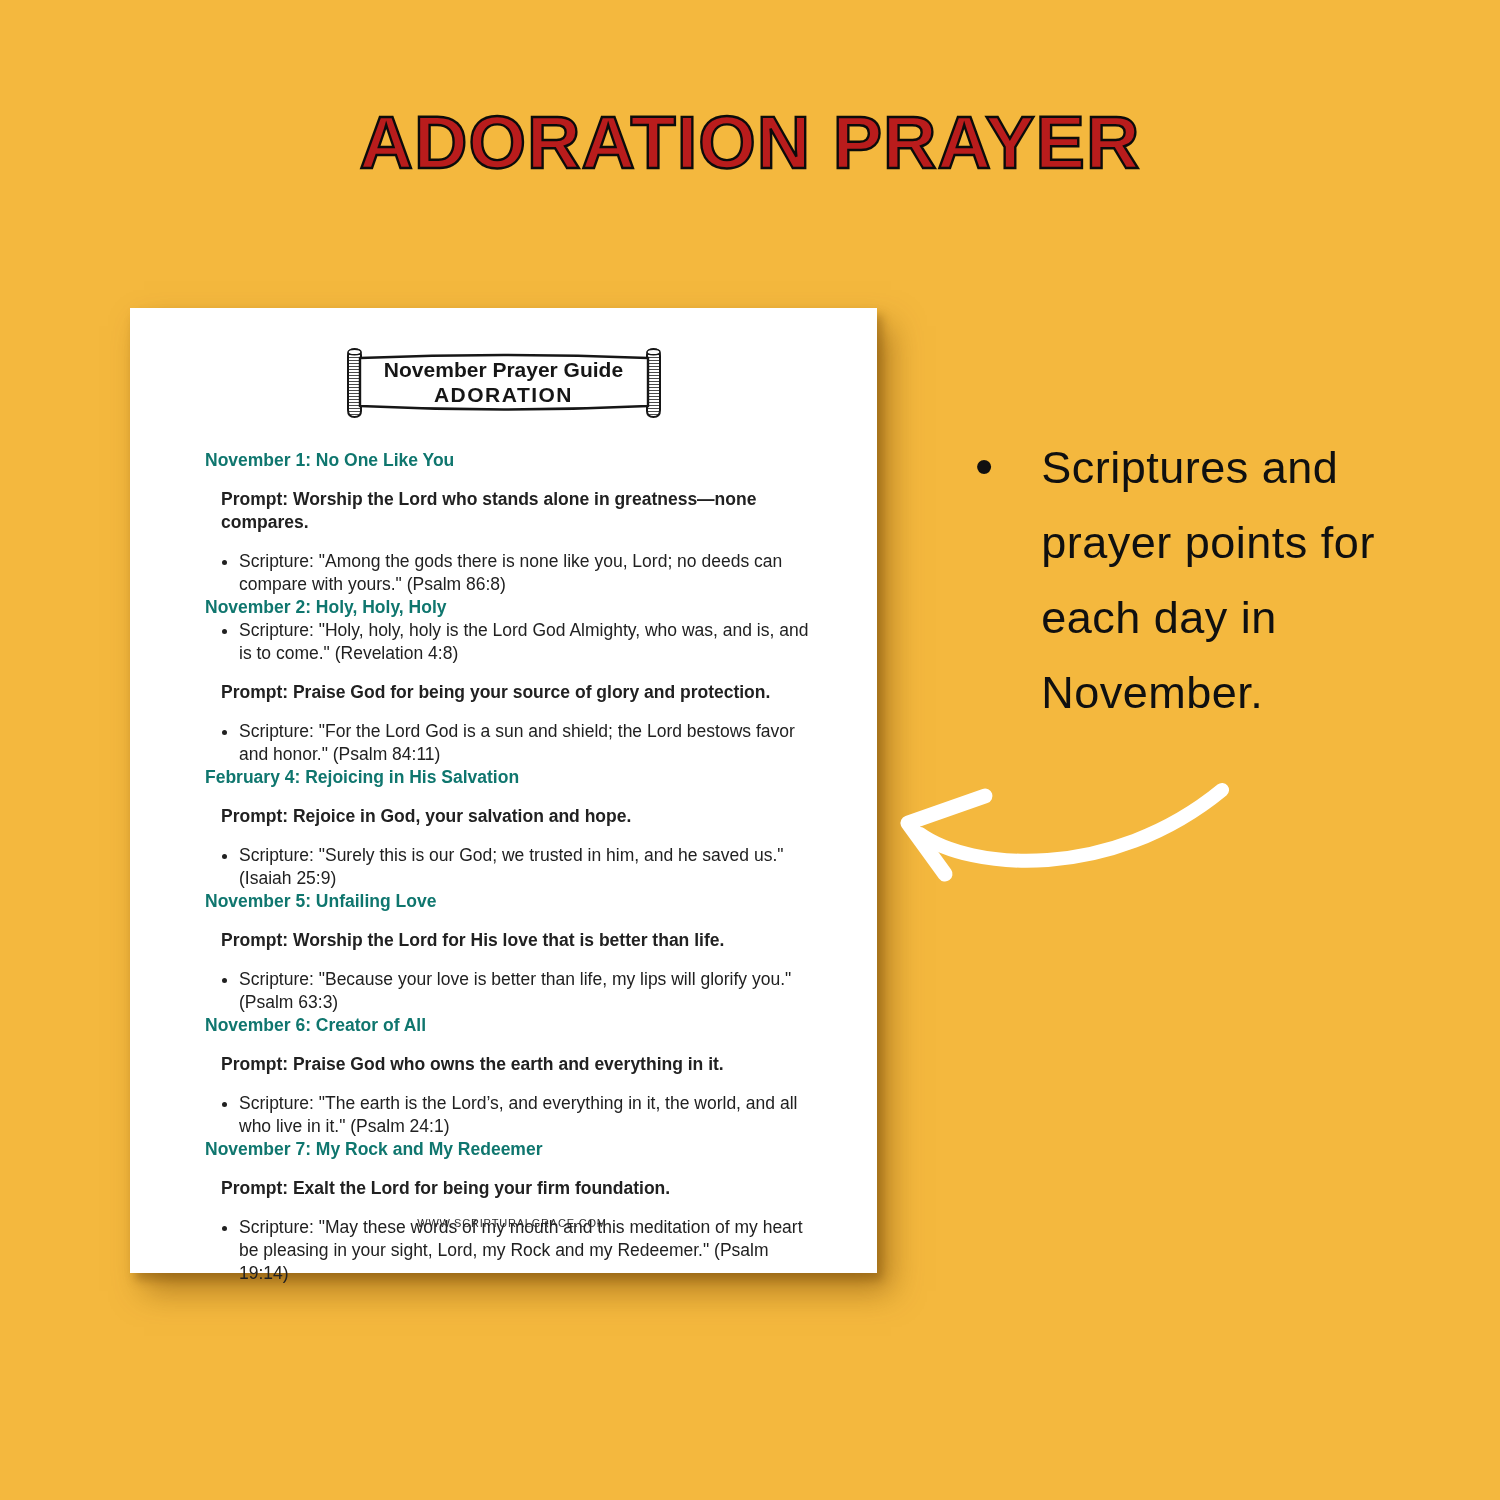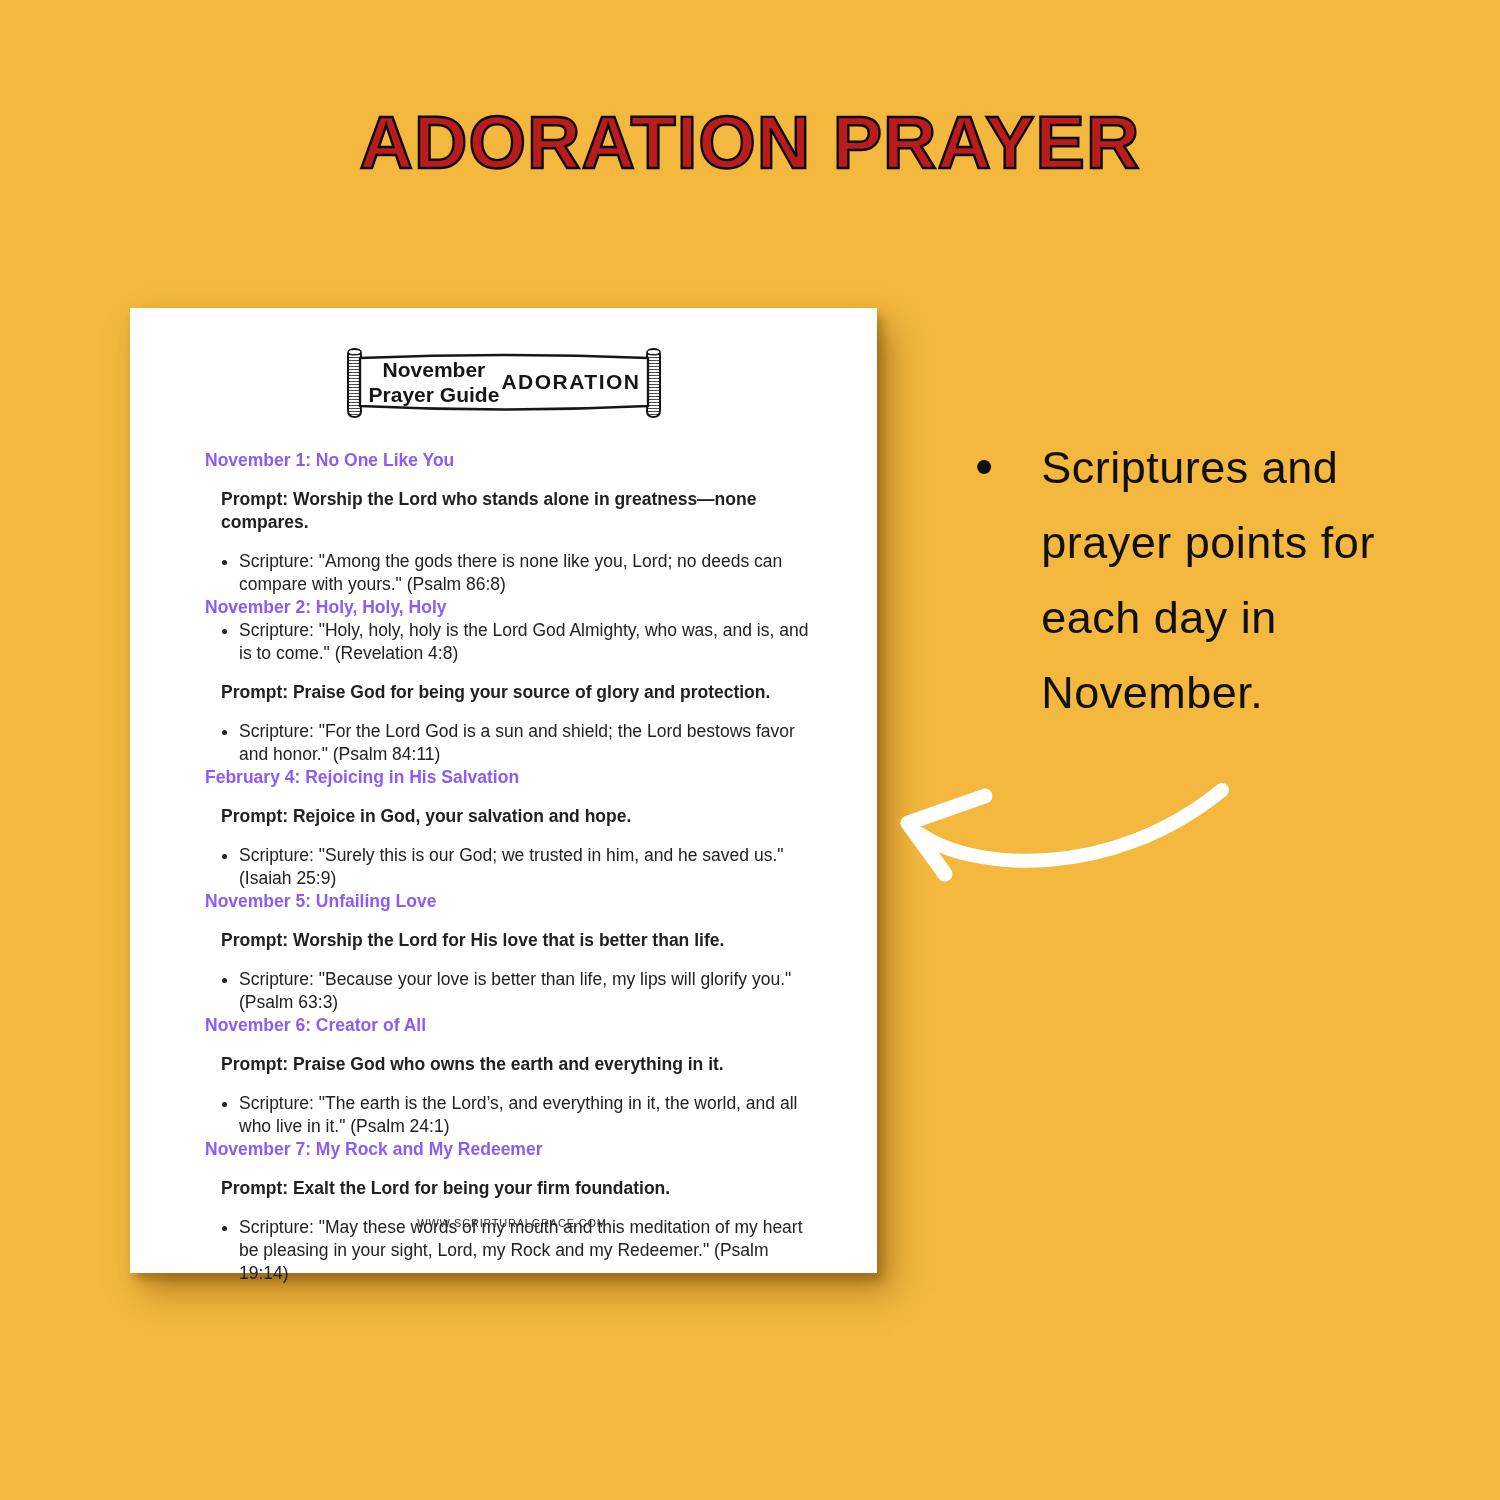"November Prayer Guide" .banner-text { flex-direction: row -> column }
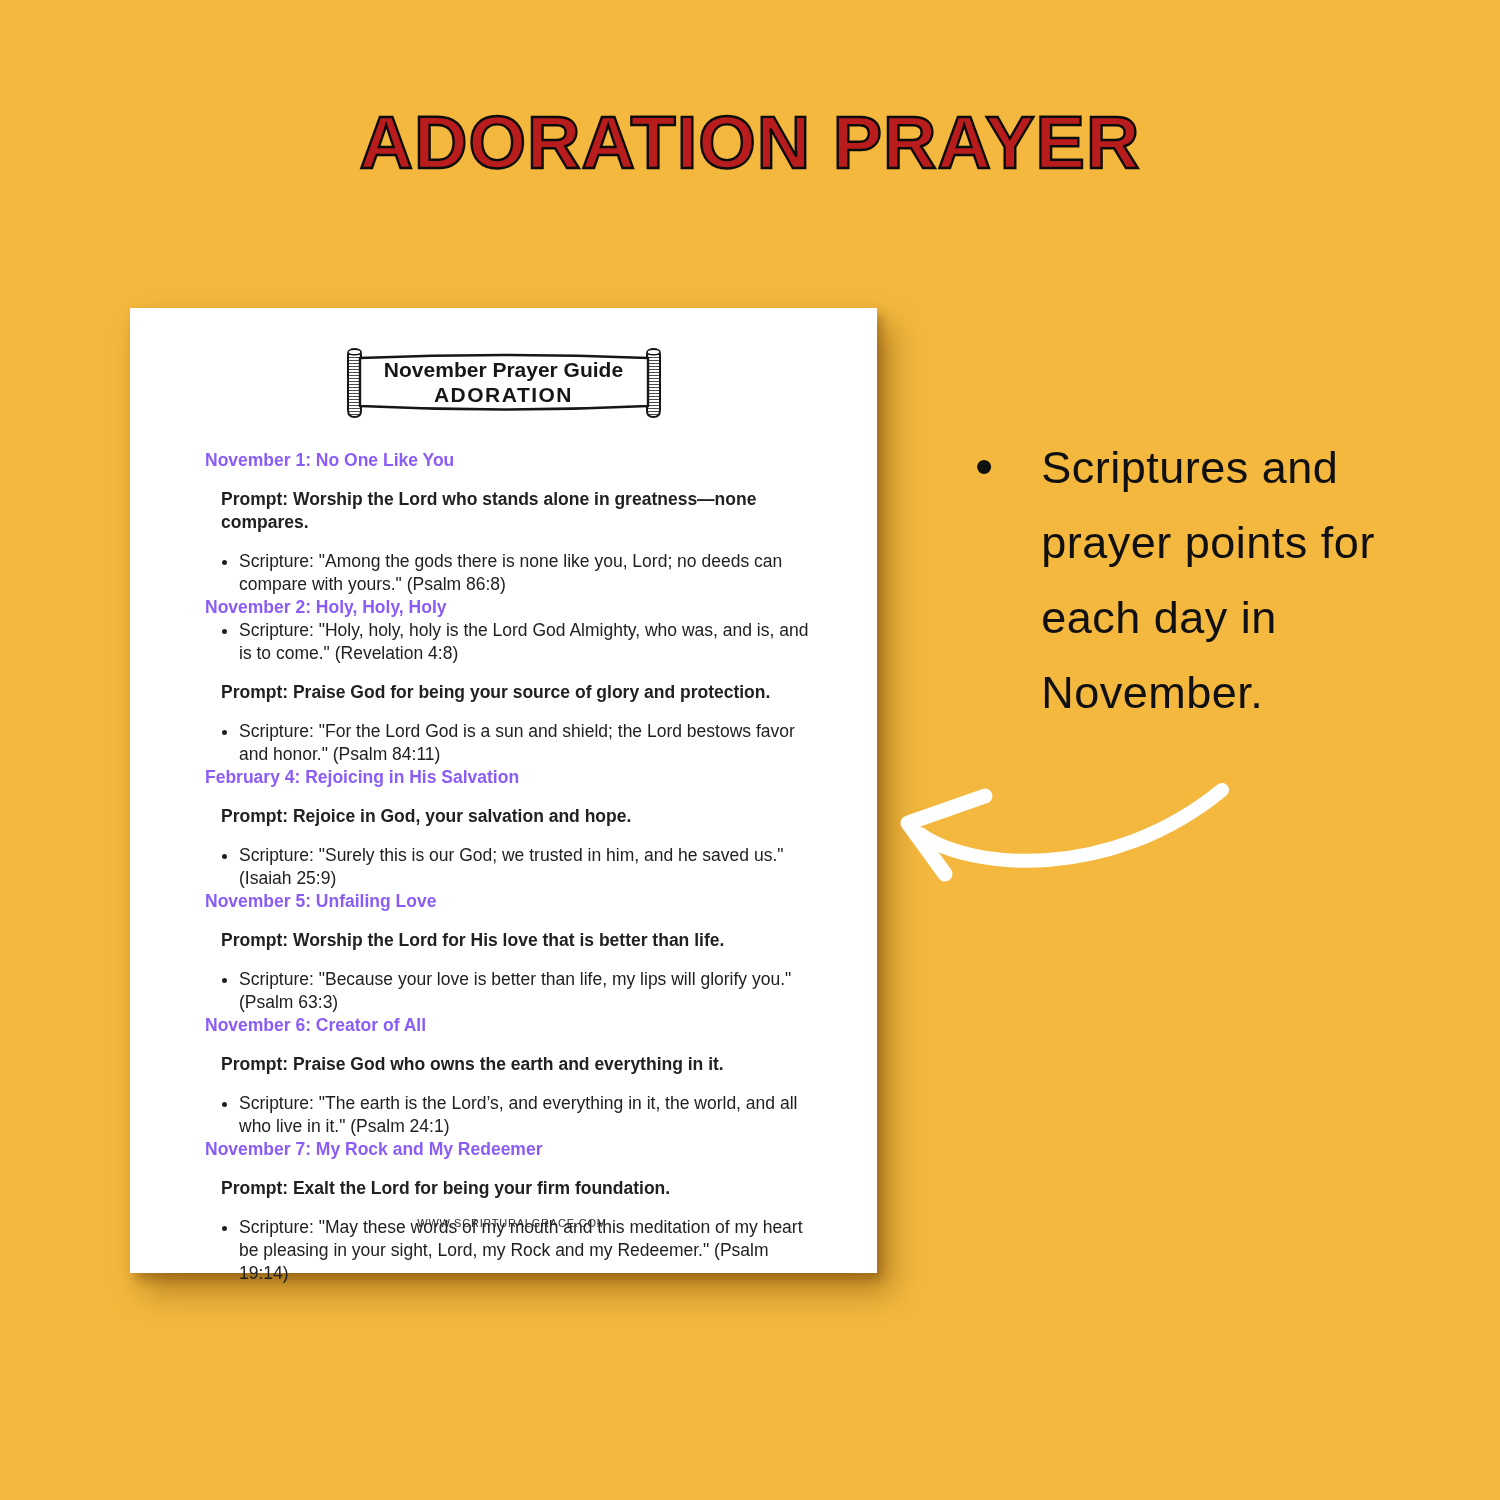"November 1: No One Like" .entry h3 { color: #8b5cf6 -> #0f766e }
